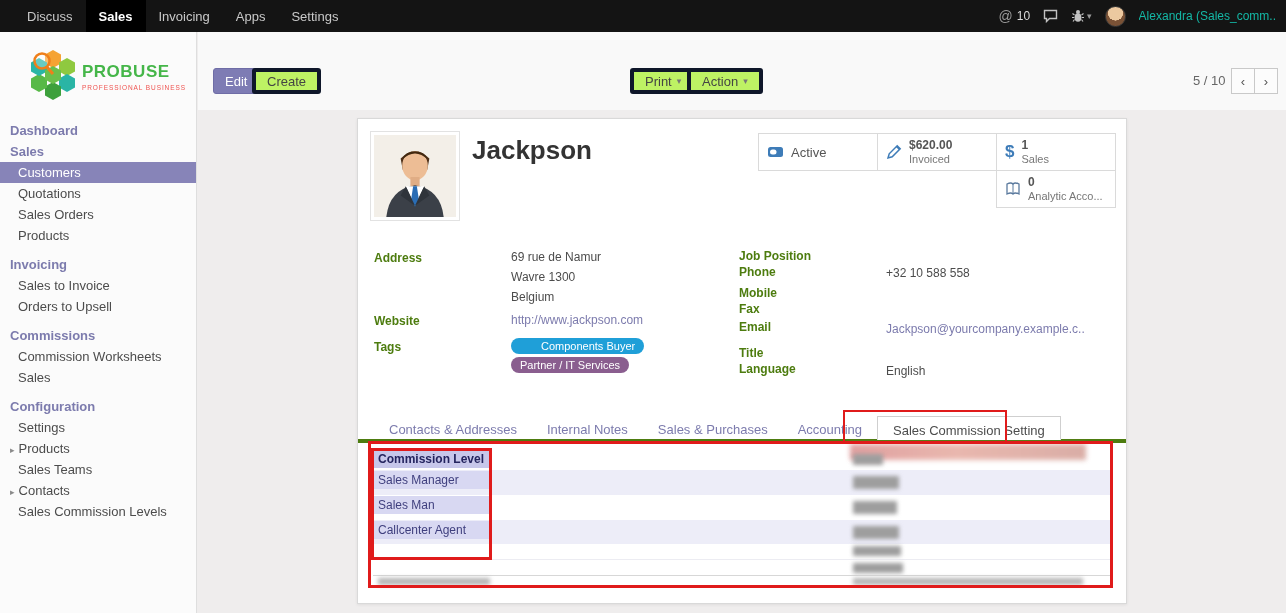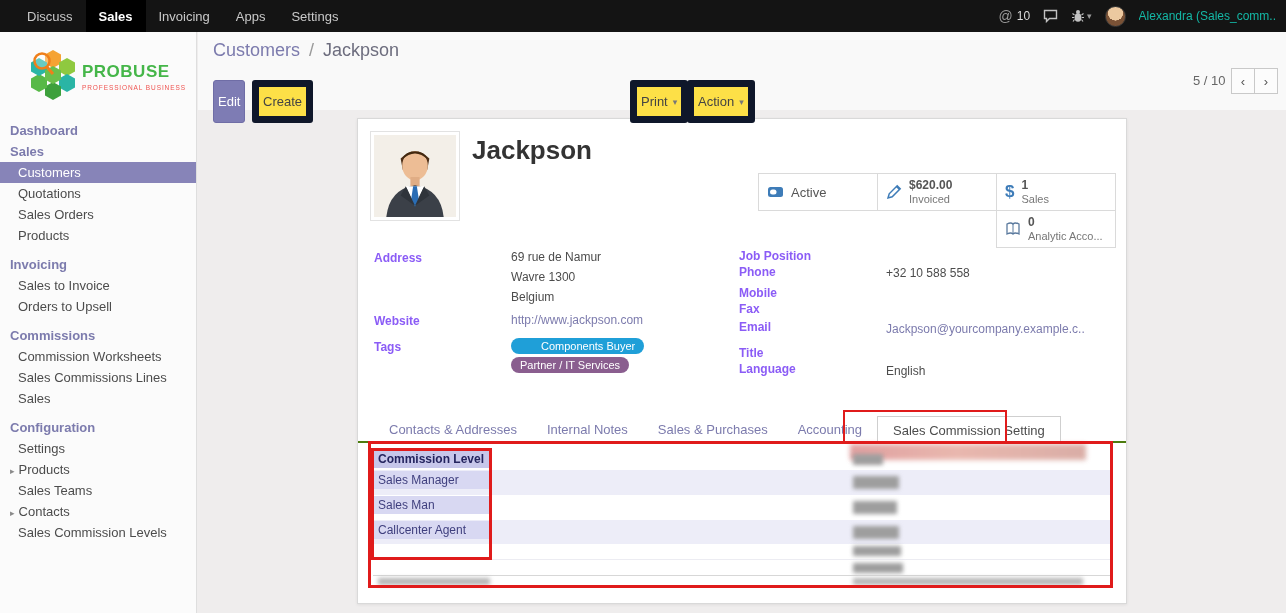"Customers / Jackpson" div.breadcrumb { html: <div> <span>Customers</span> <span>/</span> <span>Jackpson</span> </div> -> none }
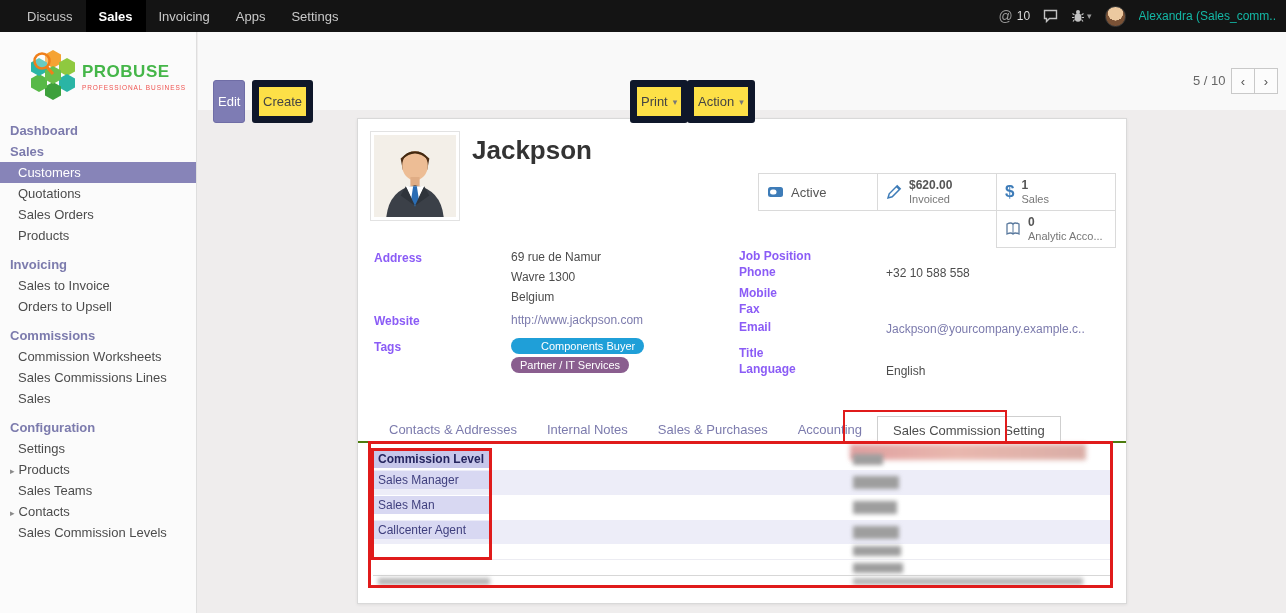"Edit" .btn { height: 43px -> 26px; margin-top: 12px -> none; padding: 0 4px -> 0 11px }
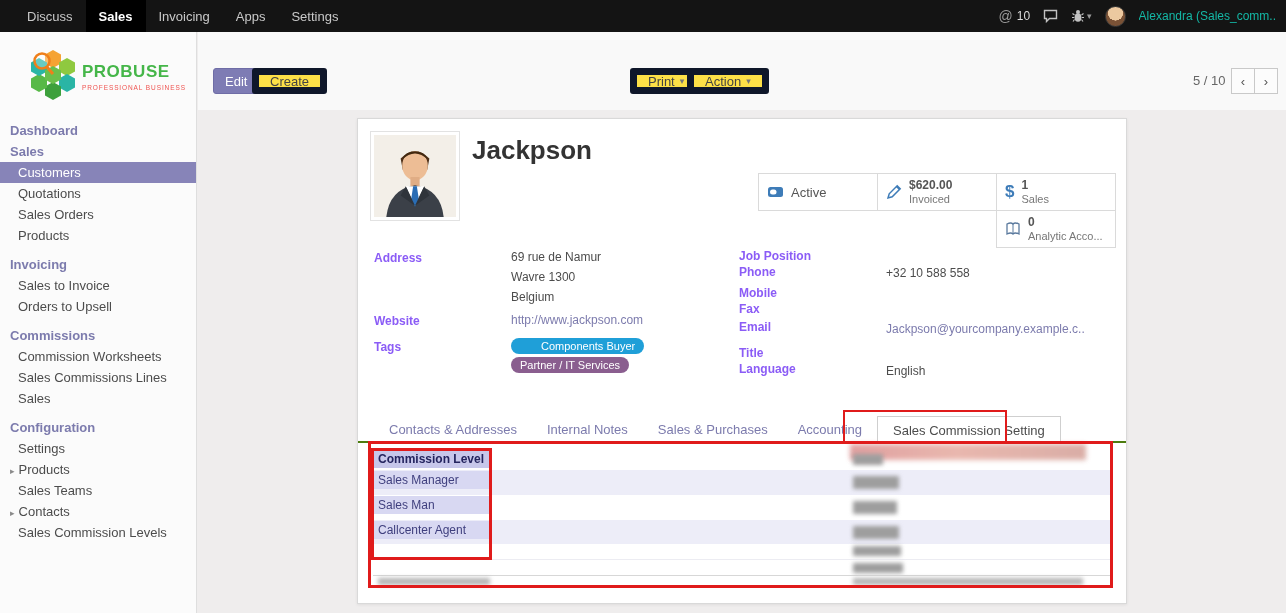"Create" .btn-plain { background: #fde047 -> #bef264; border: 7px solid #0f172a -> 4px solid #0f172a }
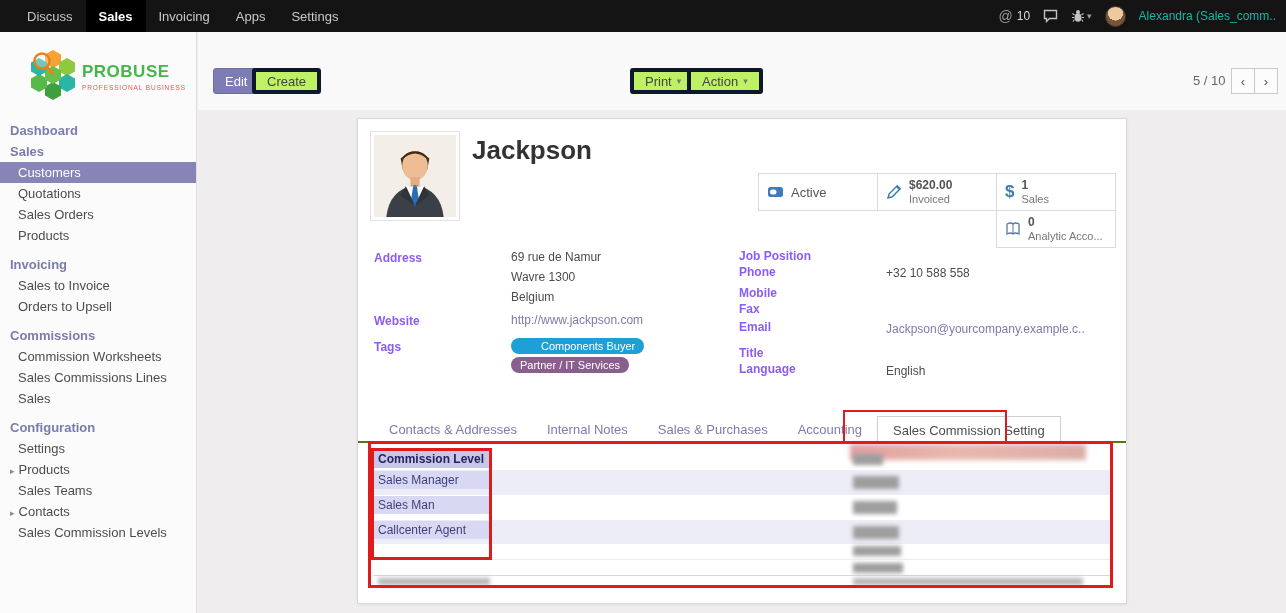"Active" .stat { margin-top: 40px -> none }
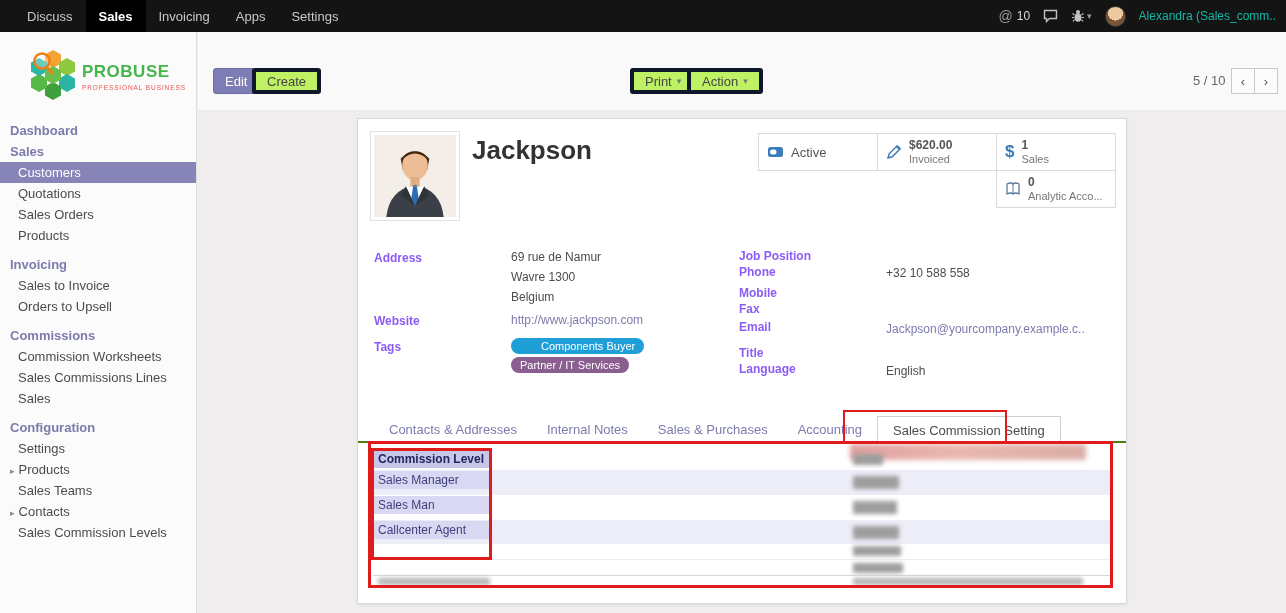"Address" .flabel { color: #8b5cf6 -> #4d7c0f }
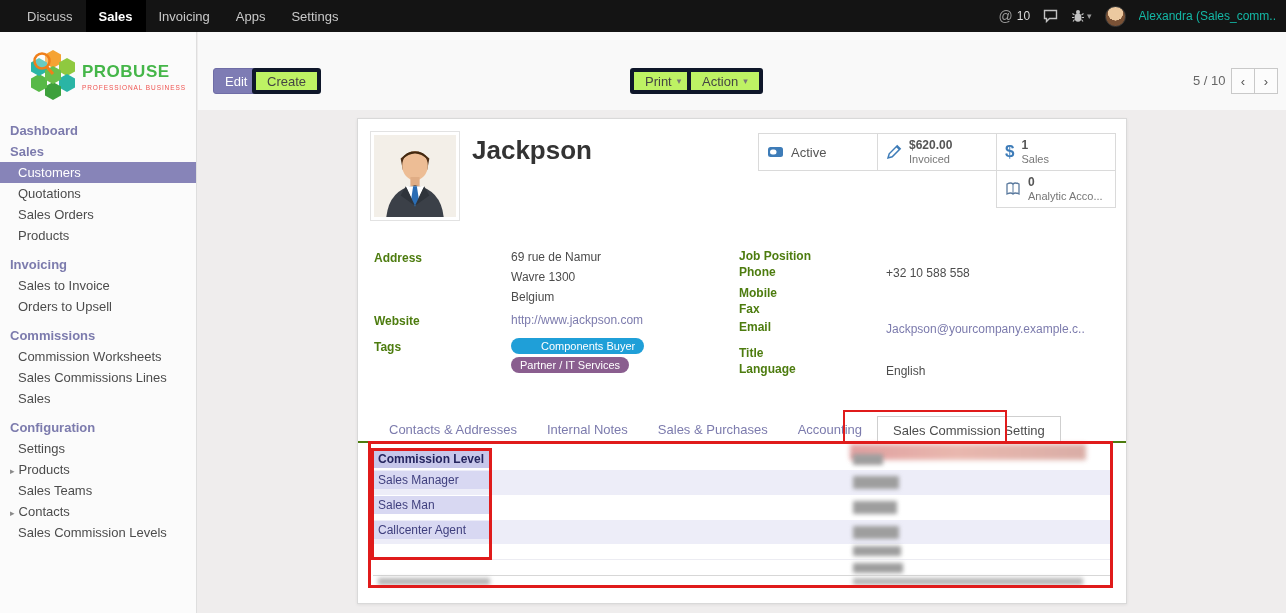"Sales Commissions Lines" div.side-item { html: <div>Sales Commissions Lines</div> -> none }
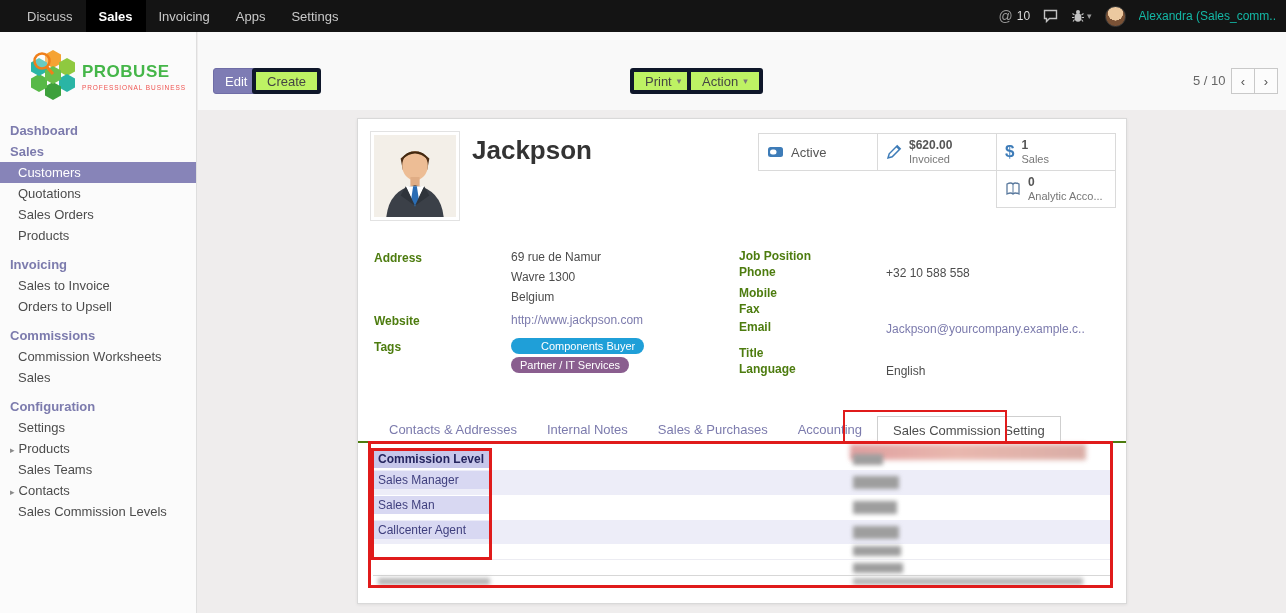"Contacts & Addresses" .tabs { border-bottom: 2px solid #4d7c0f -> 4px solid #4d7c0f }
